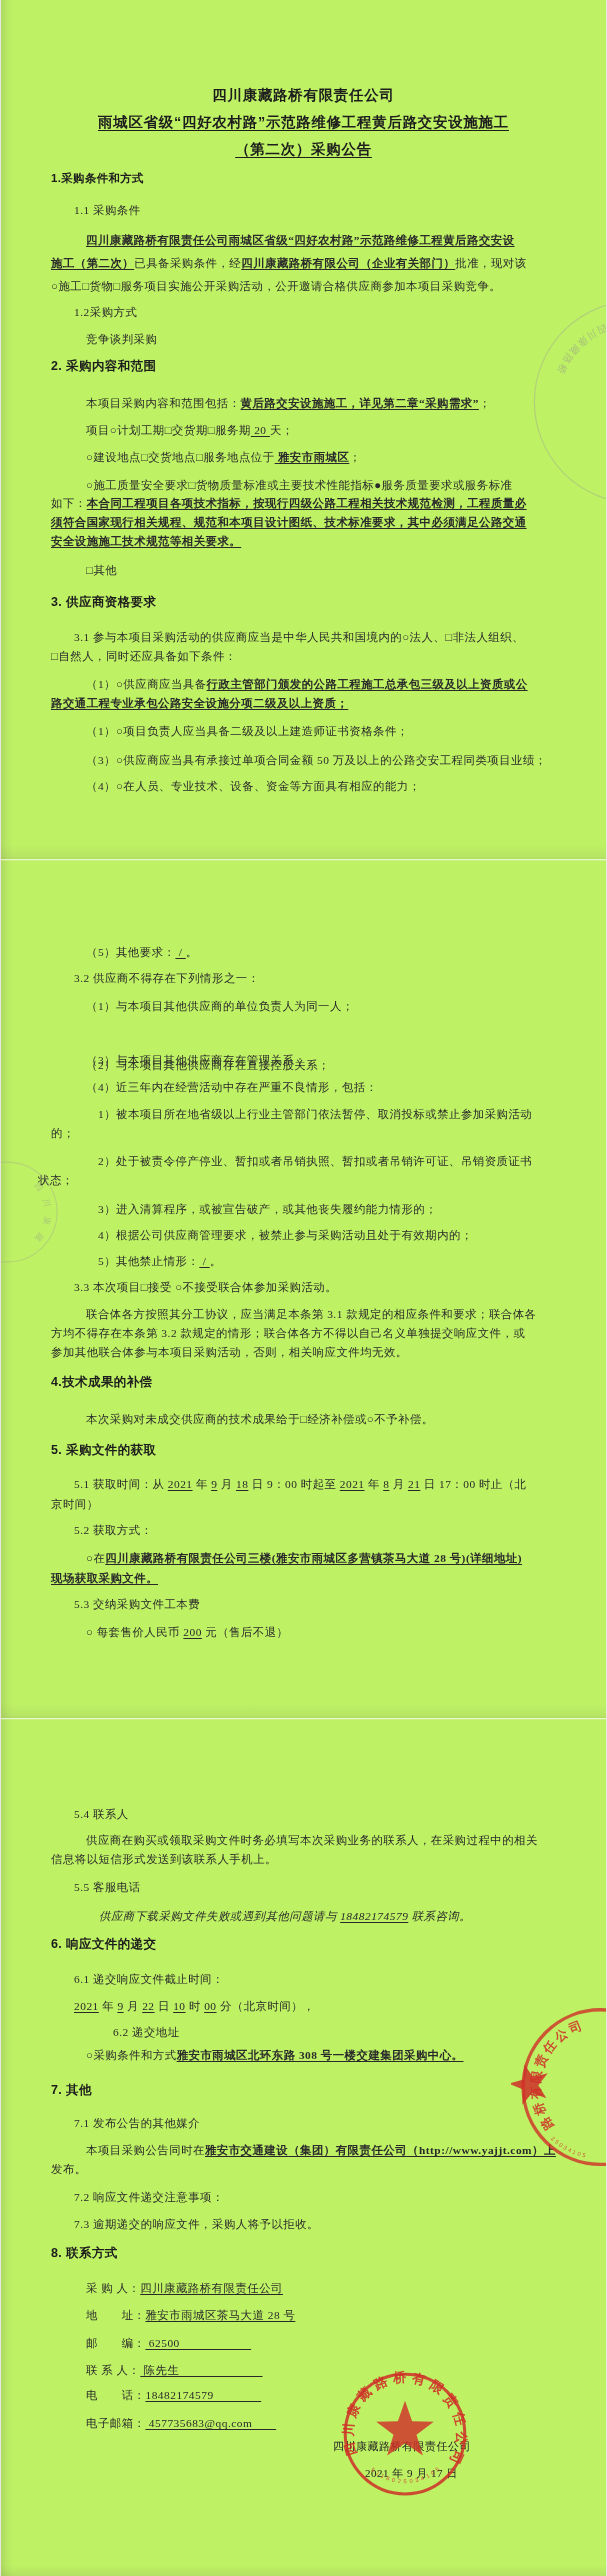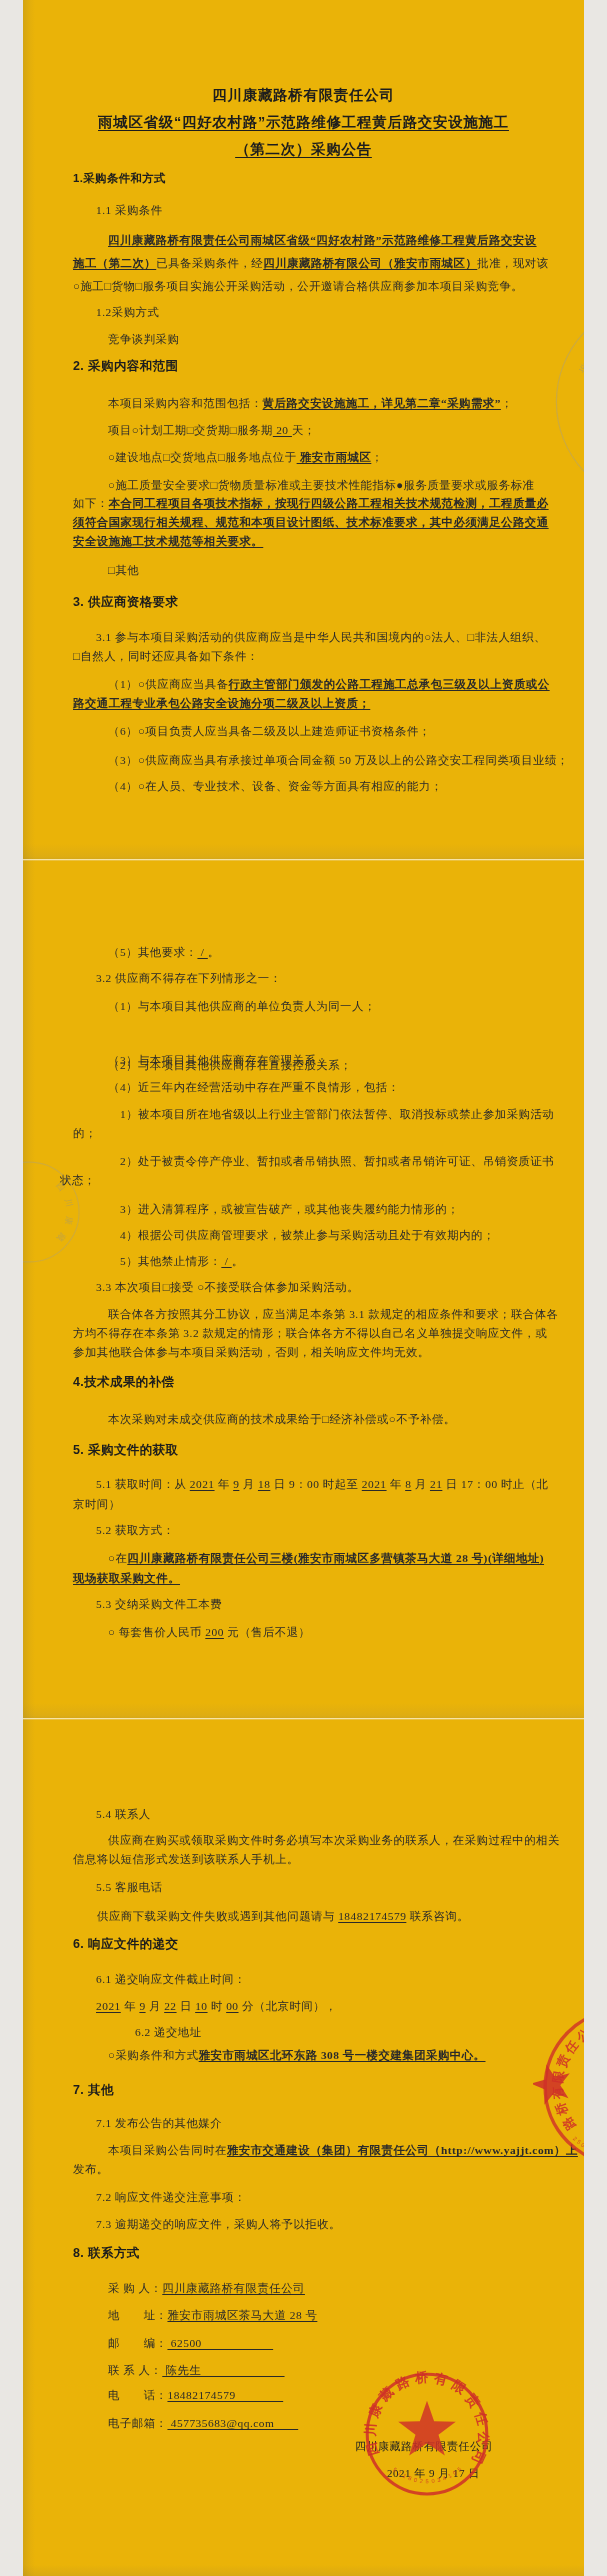"四川康藏路桥有限责任公司" .page { background: #eab308 -> #bef264; width: 561px -> 605px }
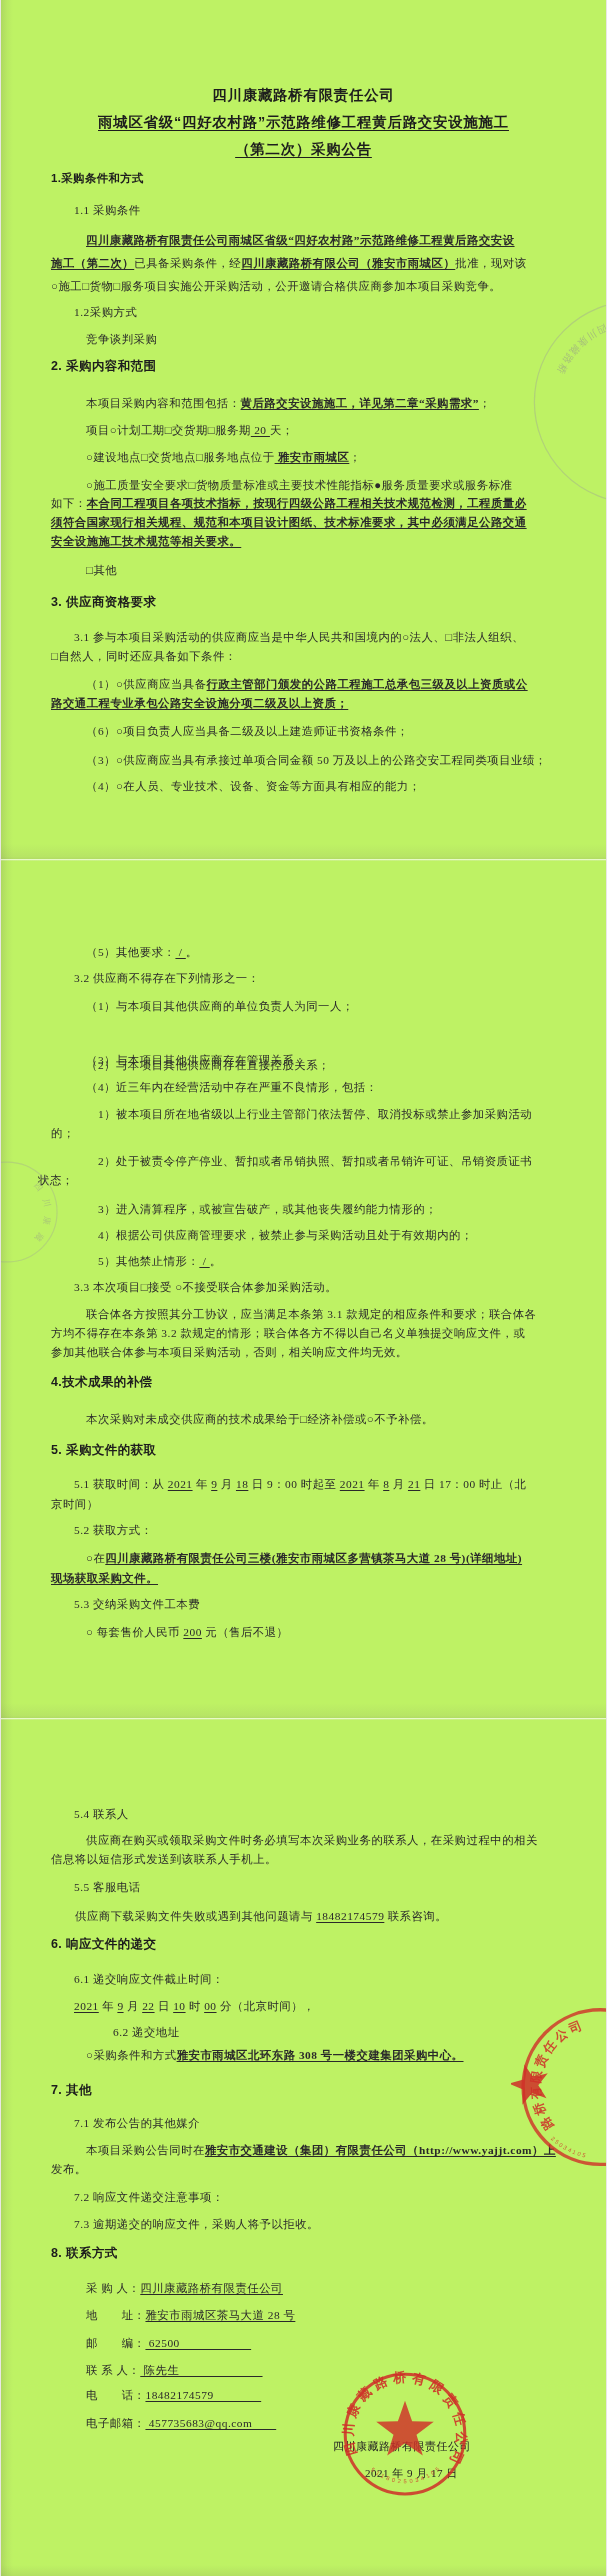"四川康藏路桥有限公司（雅安市雨城区）" span.u { text: 雅安市雨城区 -> 企业有关部门 }
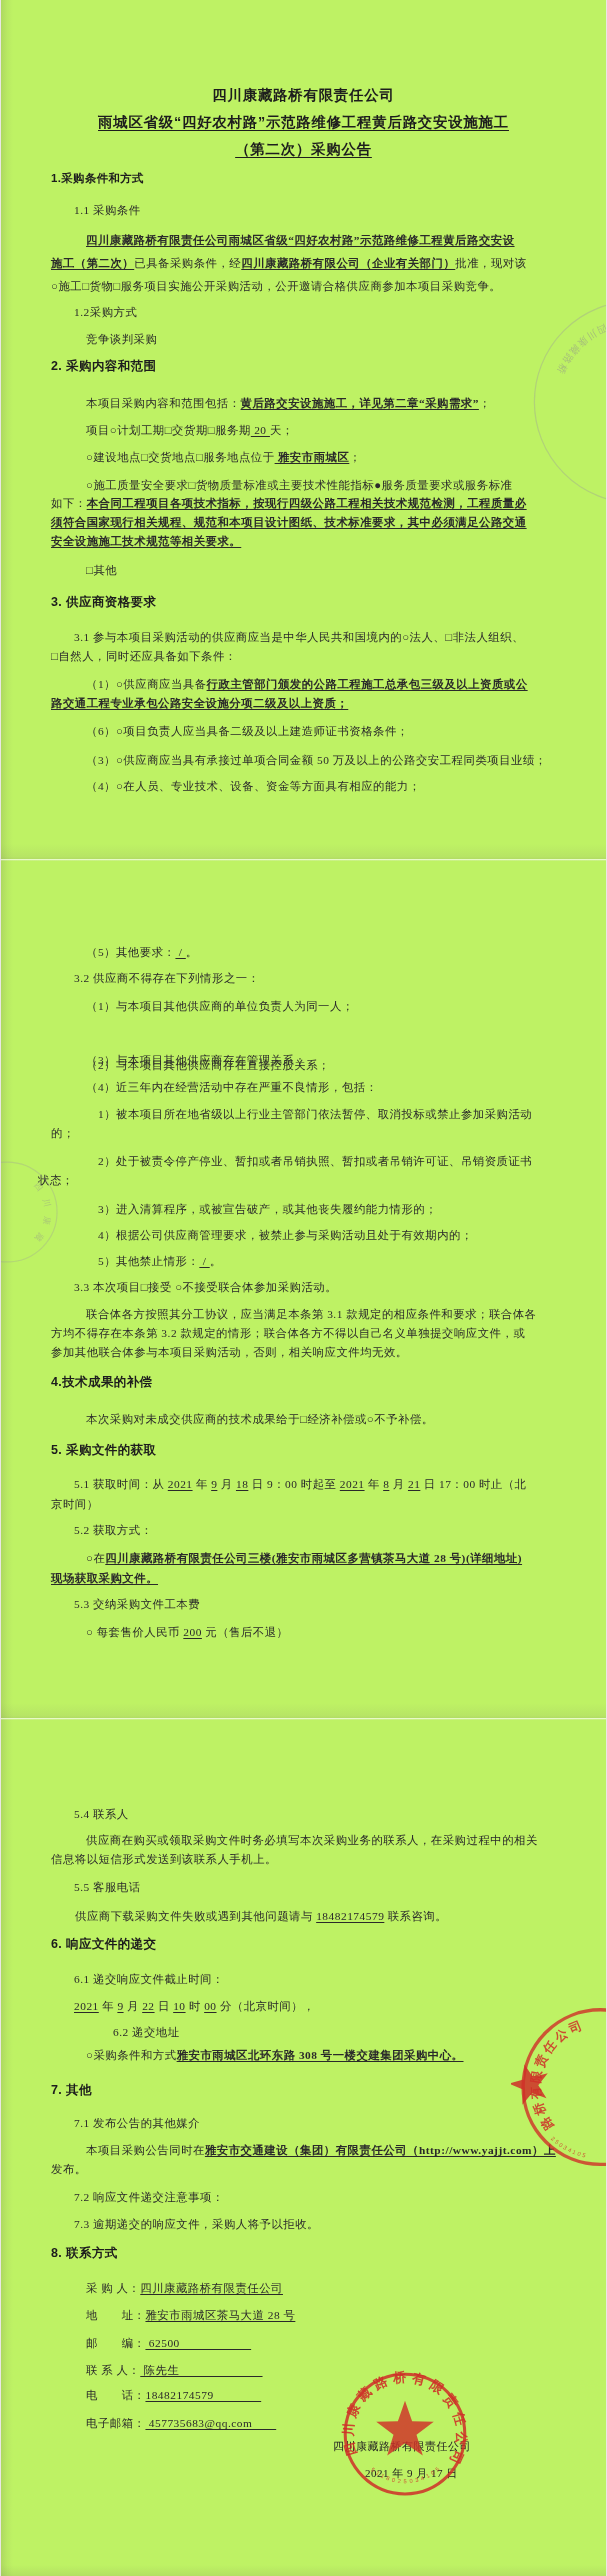"（6）○项目负责人应当具备二级及以上建造师证书资格条件；" span { text: 6 -> 1 }
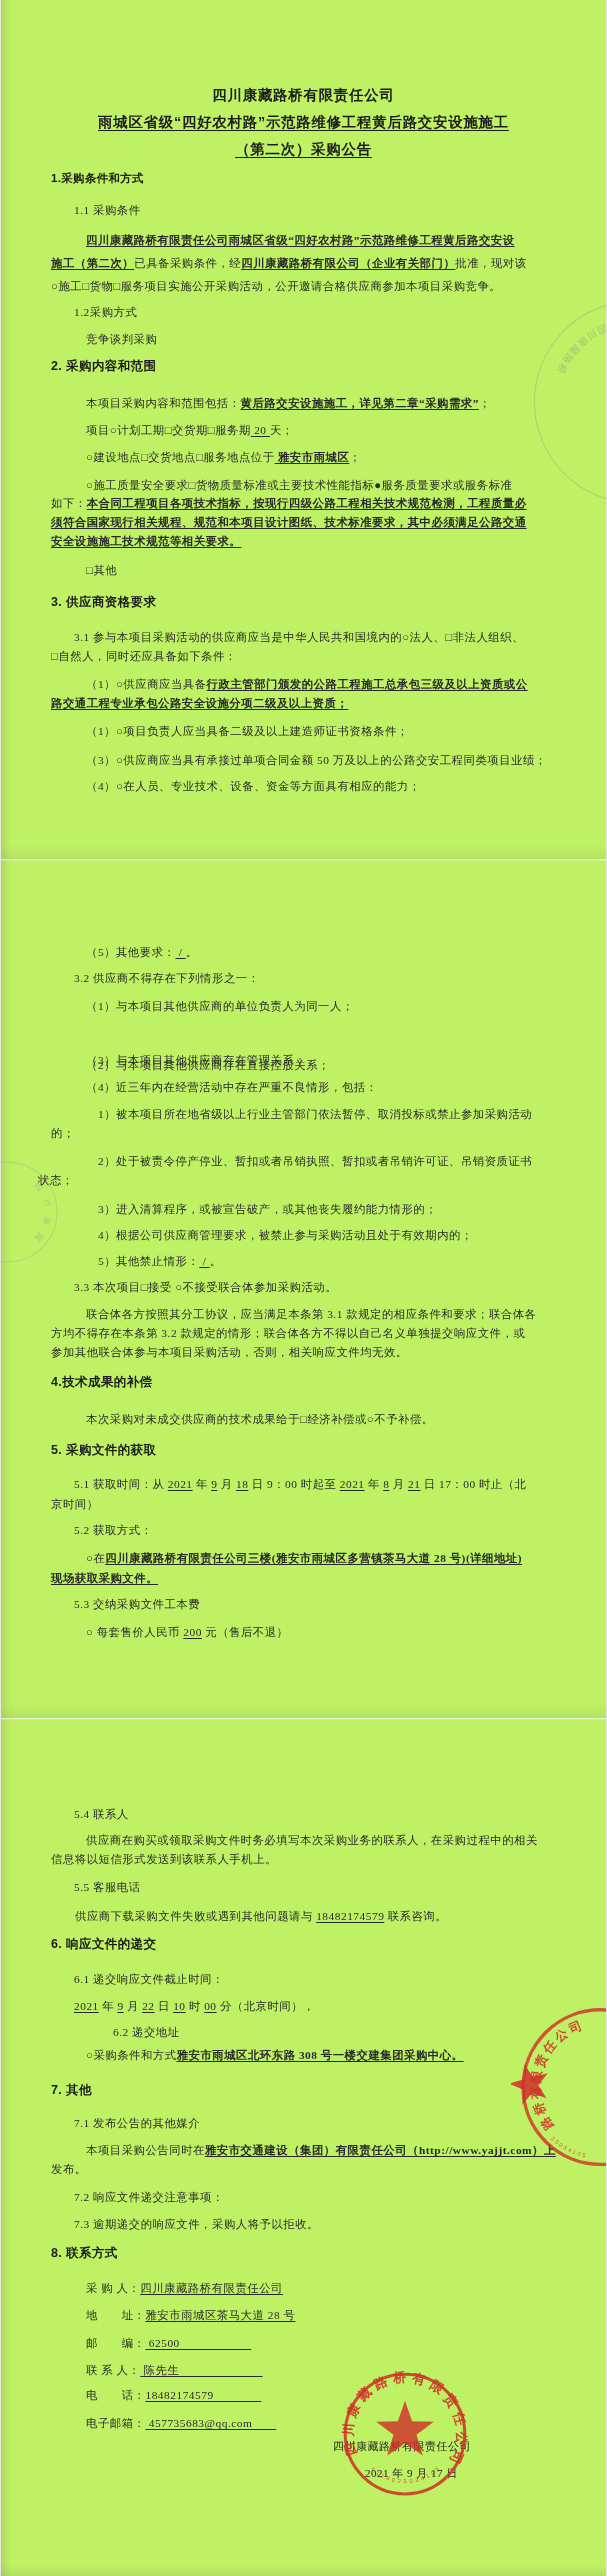"供应商下载采购文件失败或遇到其他问题请与 18482174579 联系咨询。" div.line { font-style: none -> italic; left: 74px -> 98px }
